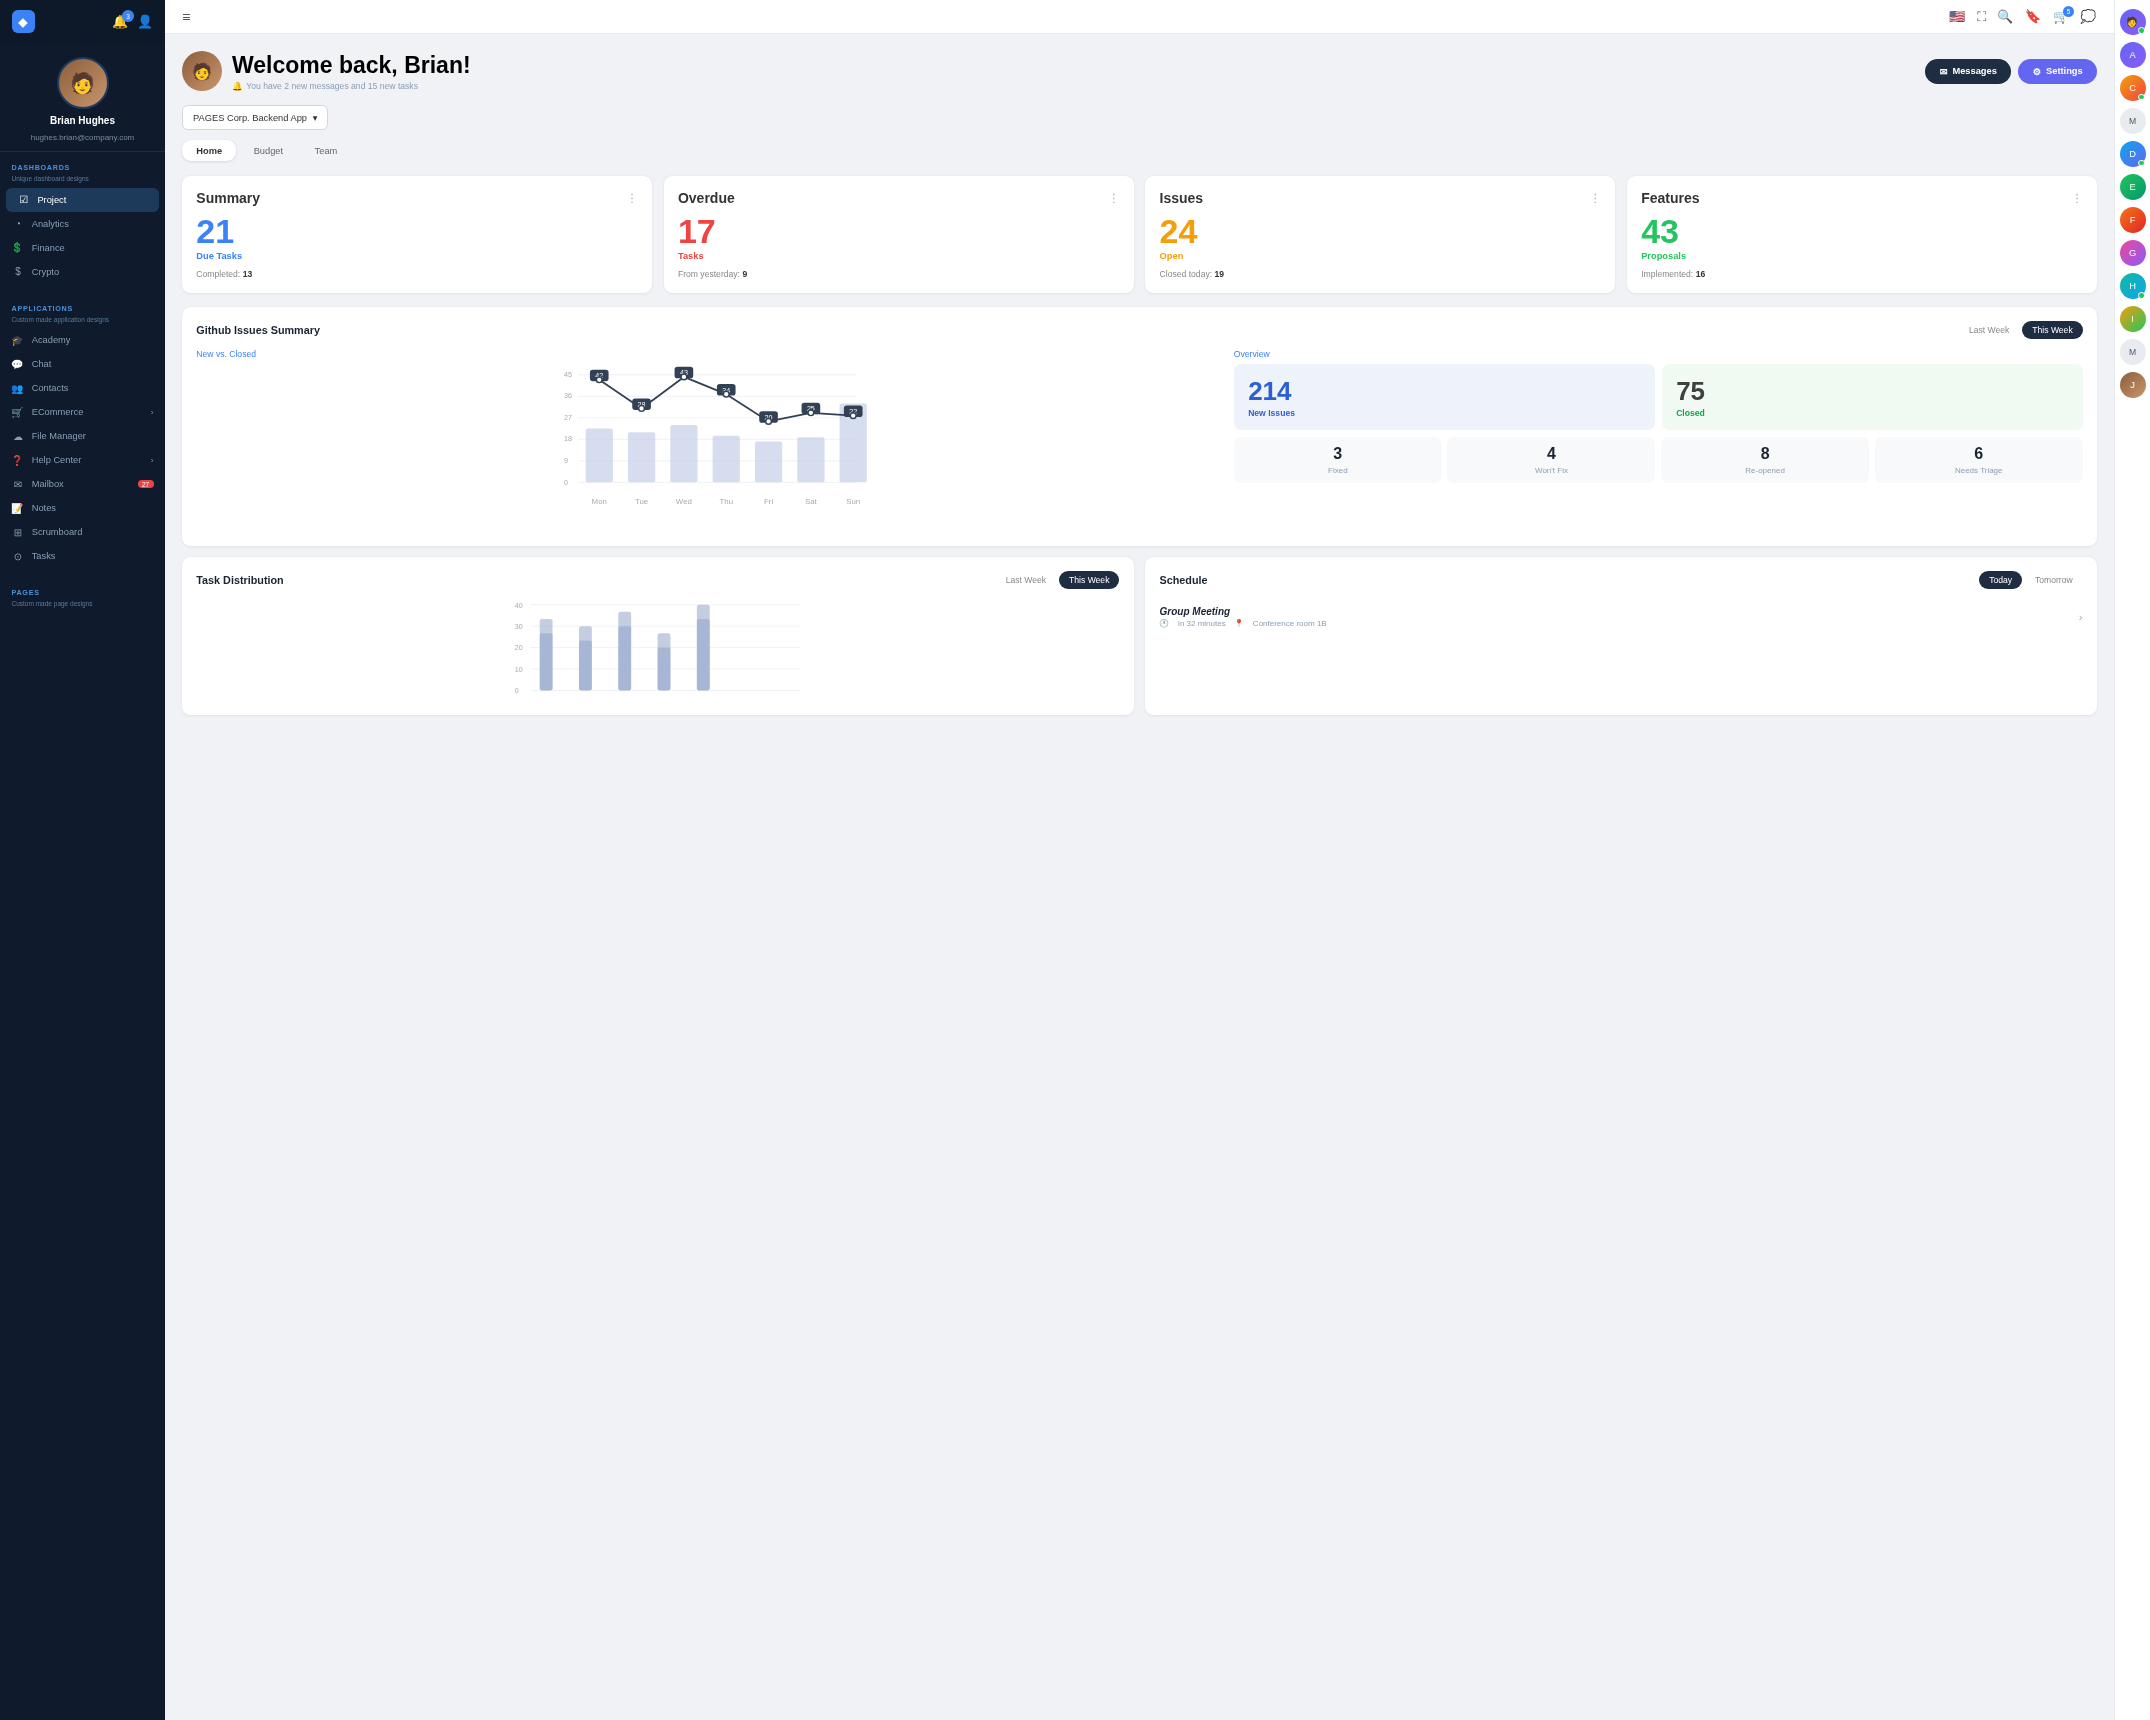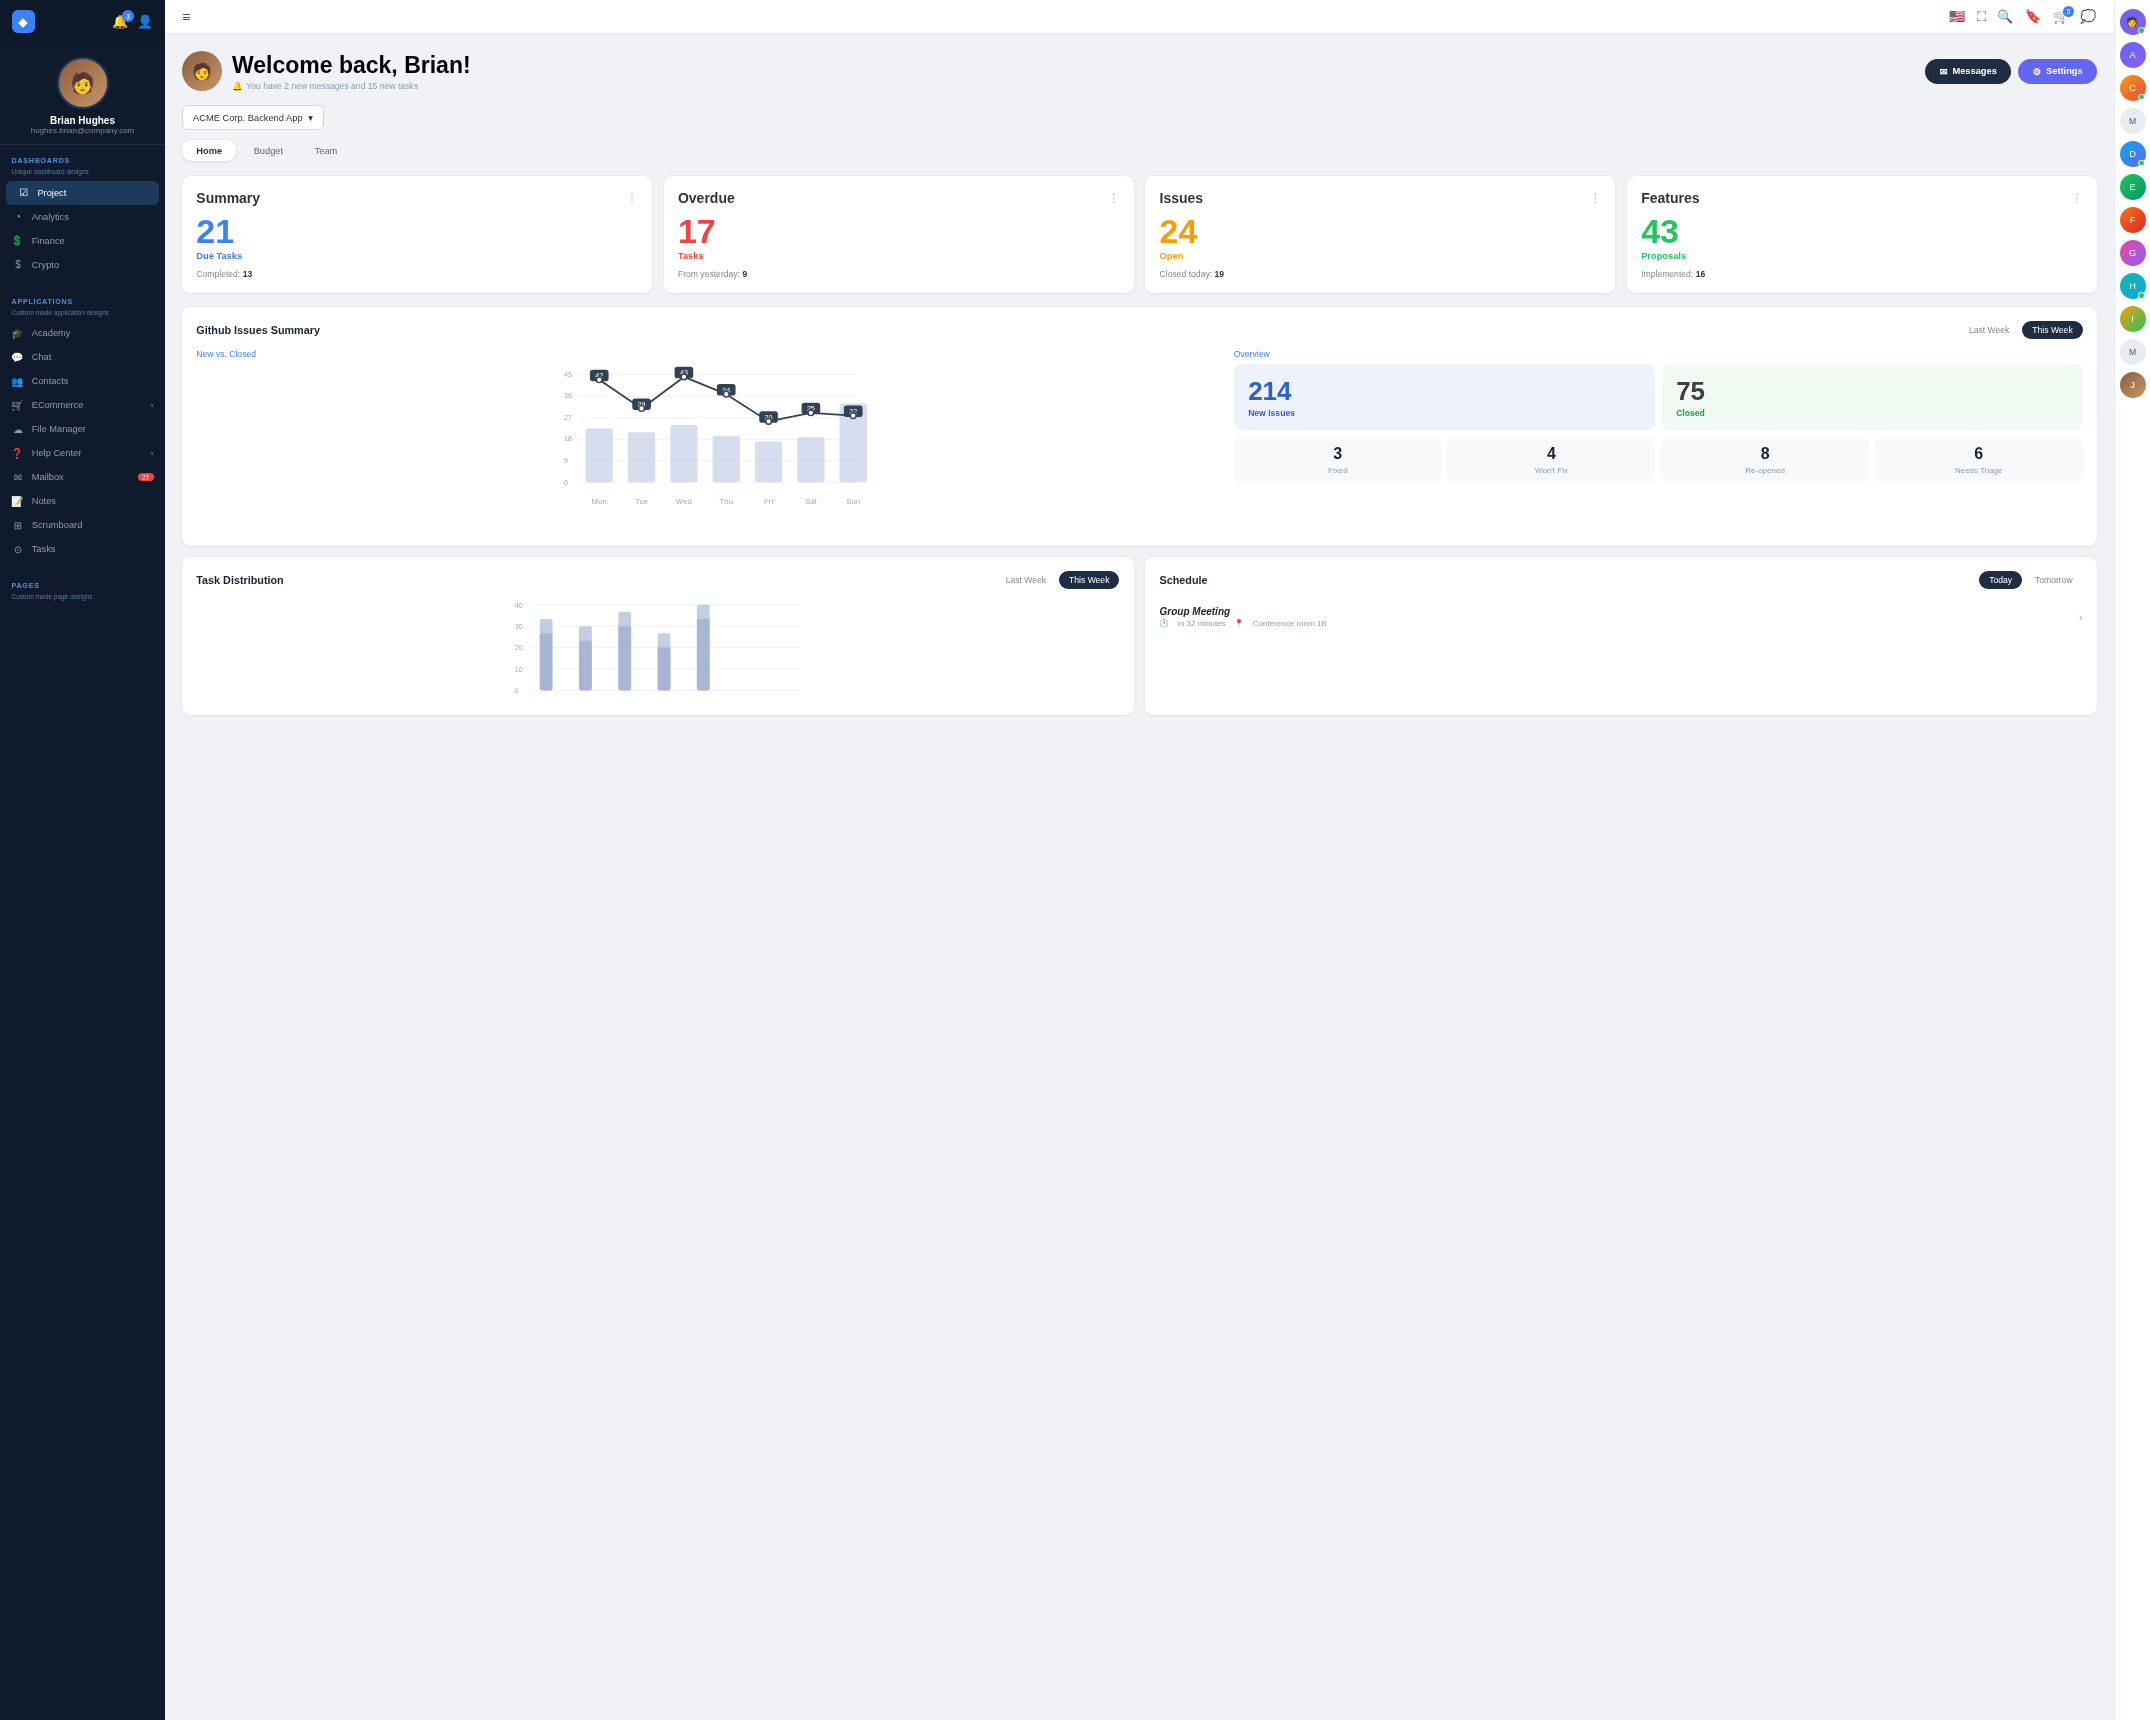"ACME Corp. Backend App" span { text: ACME -> PAGES }
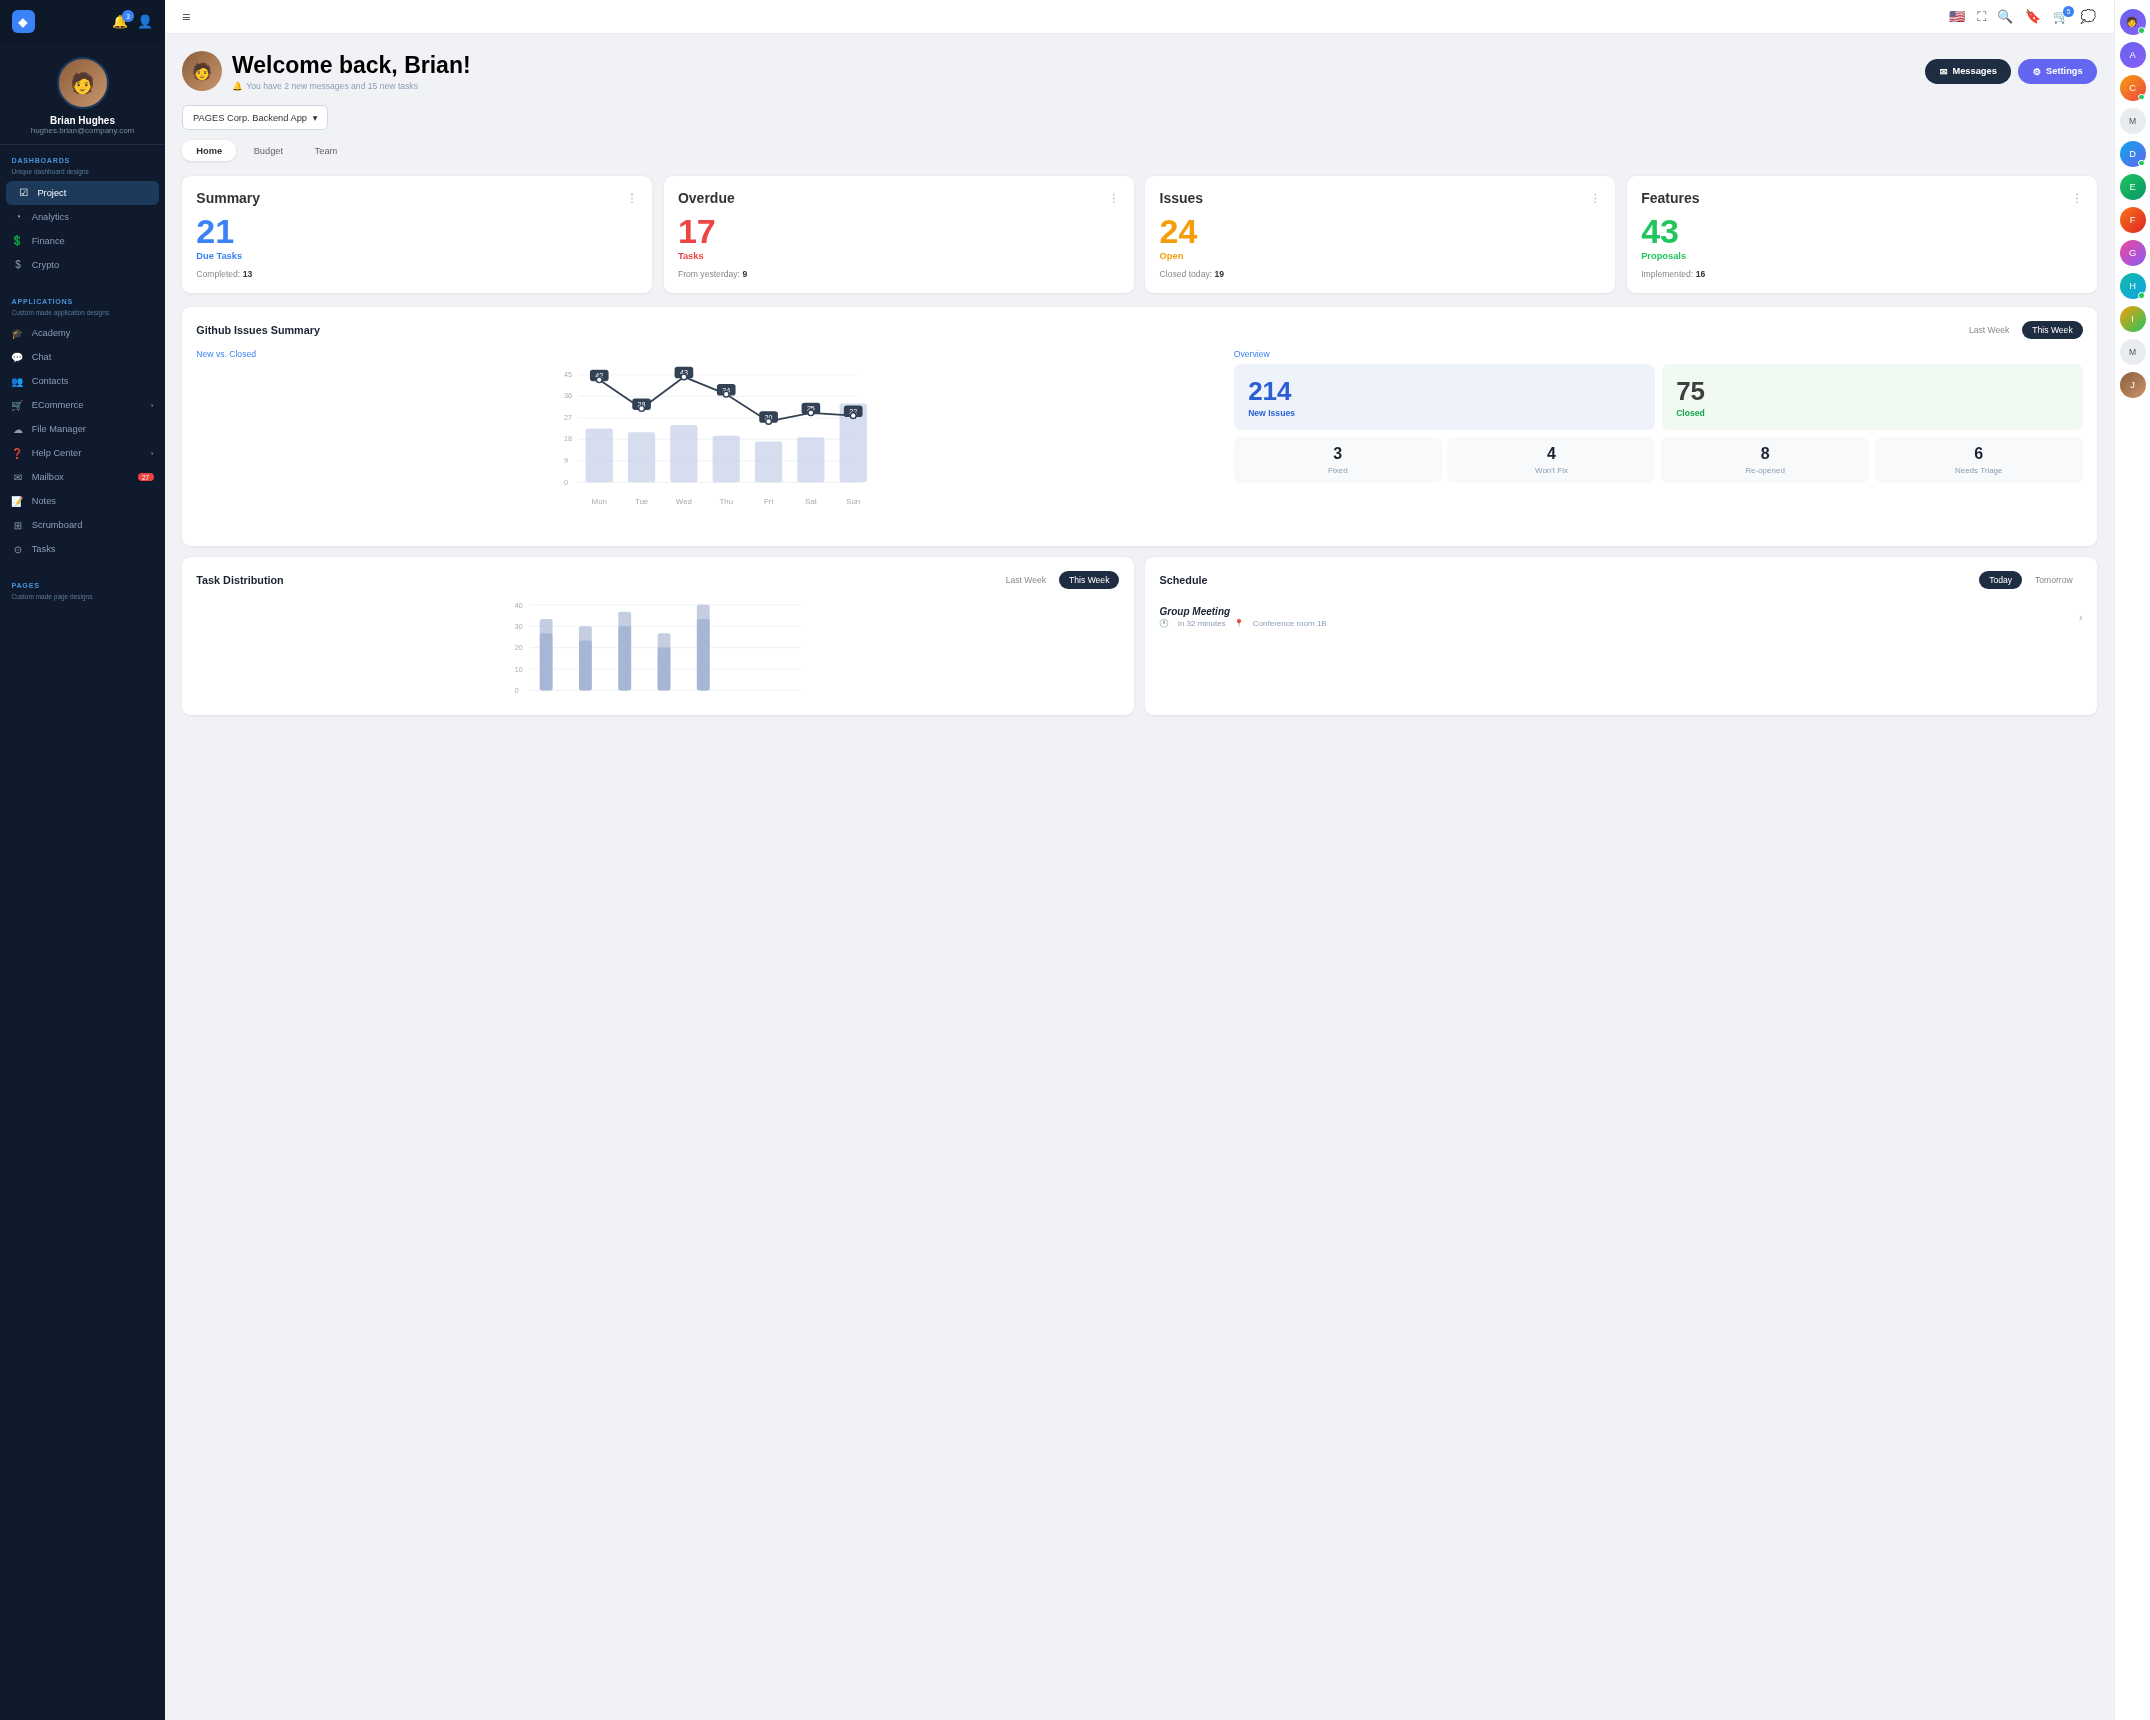"hughes.brian@company.com" .user-email { margin-top: 0 -> 7px }
